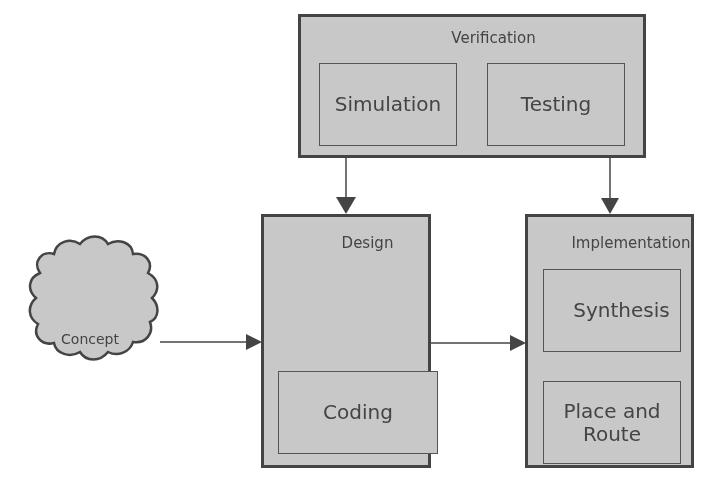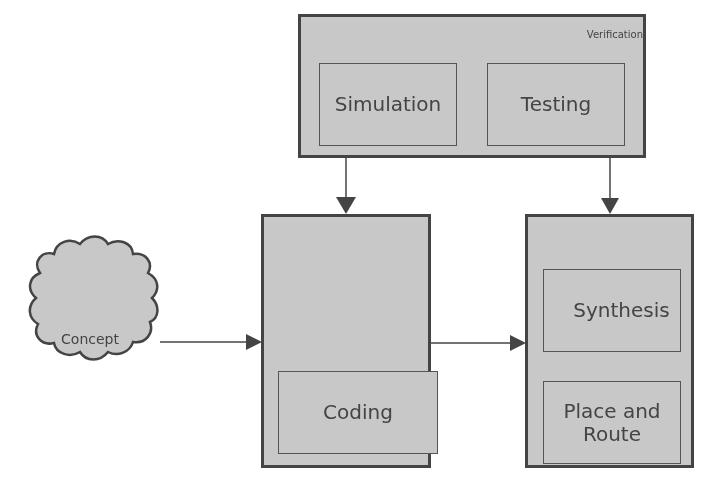"Verification" .title { font-size: 10px -> 15px; text-align: right -> center }
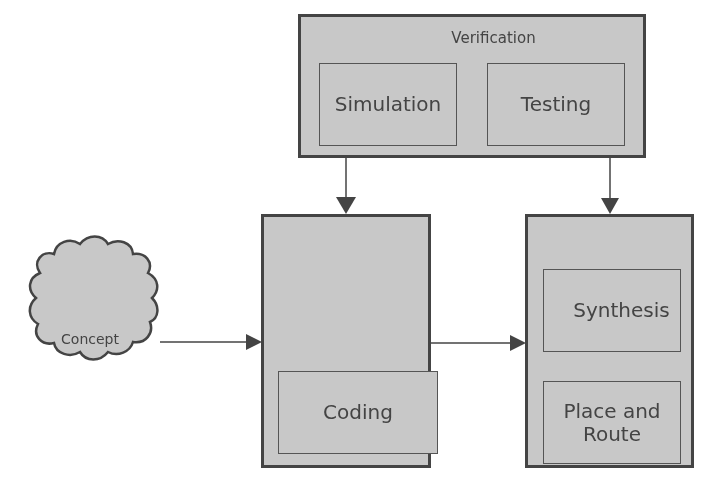"Design" div.title { html: none -> <div>Design</div> }
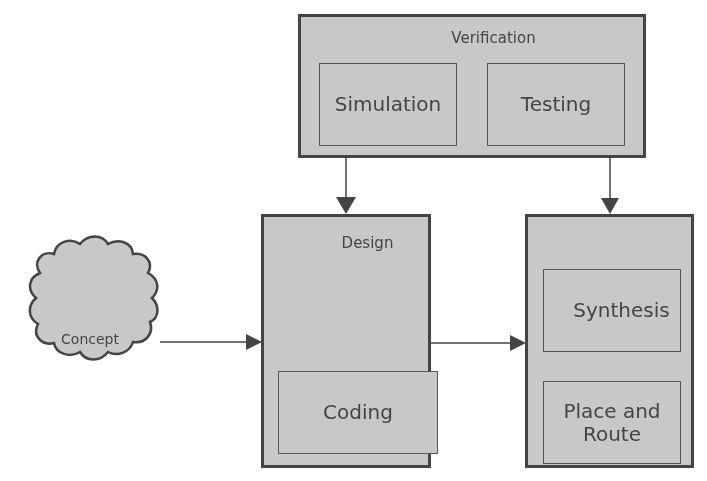"Implementation" div.title { html: none -> <div>Implementation</div> }
